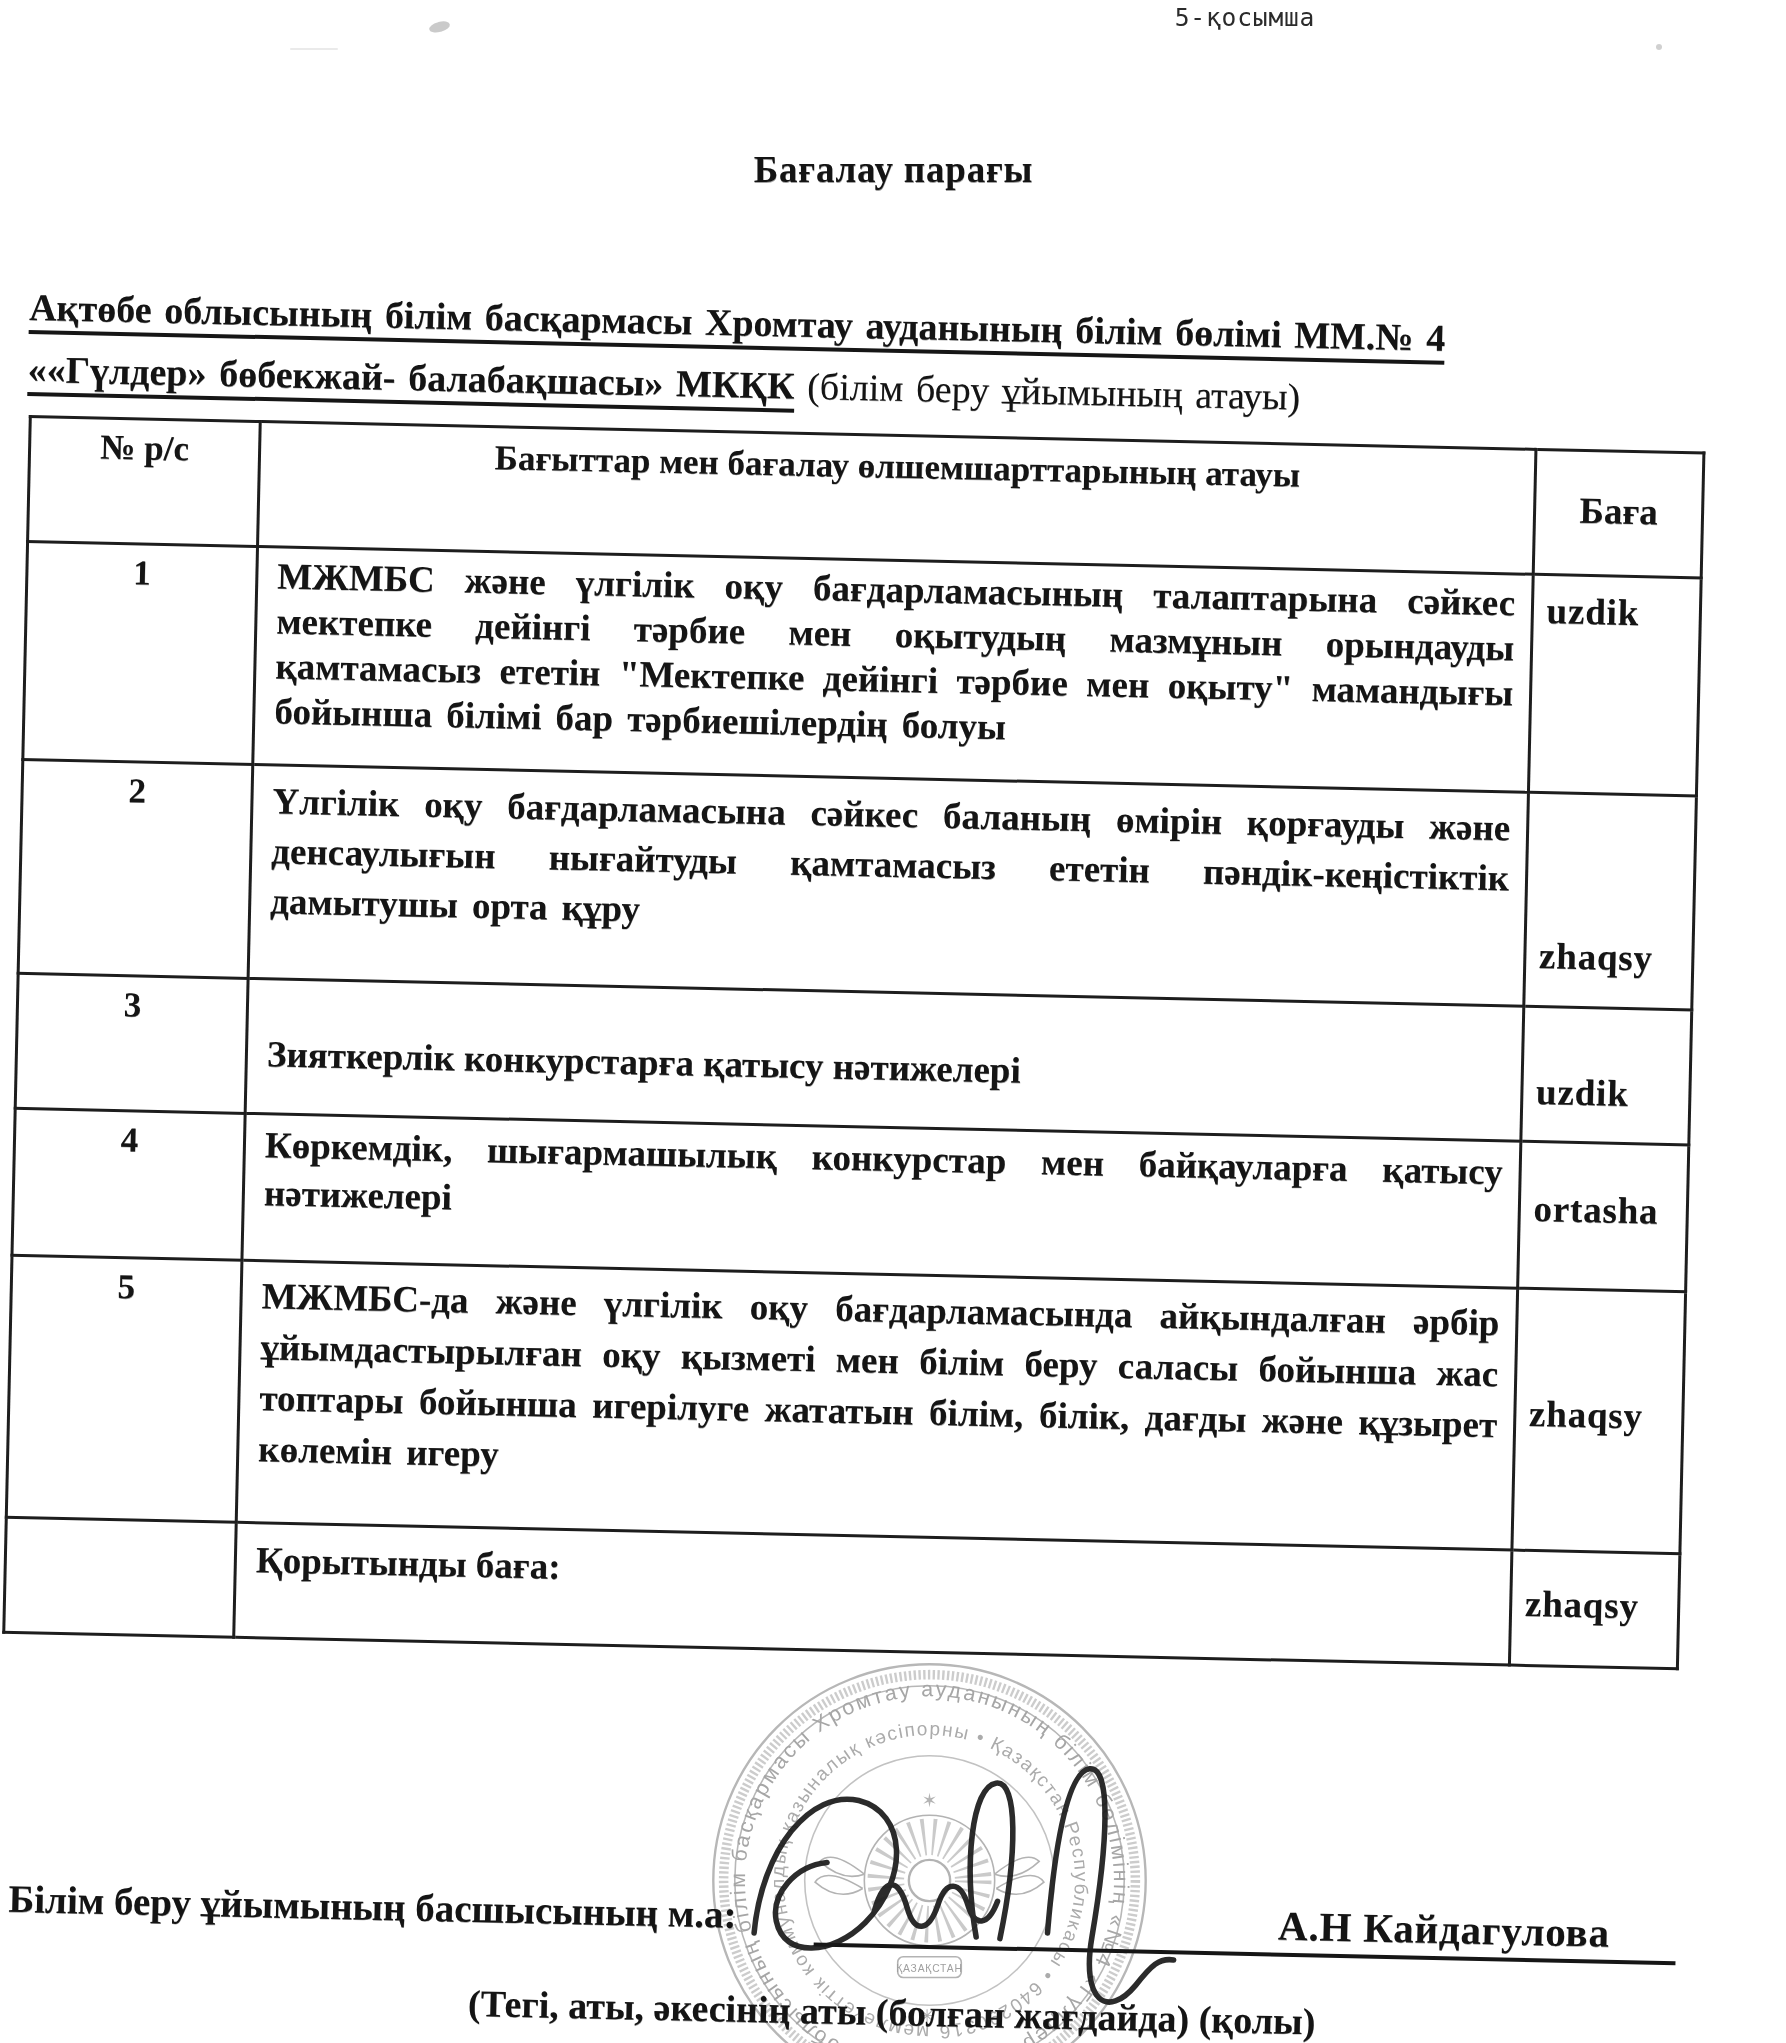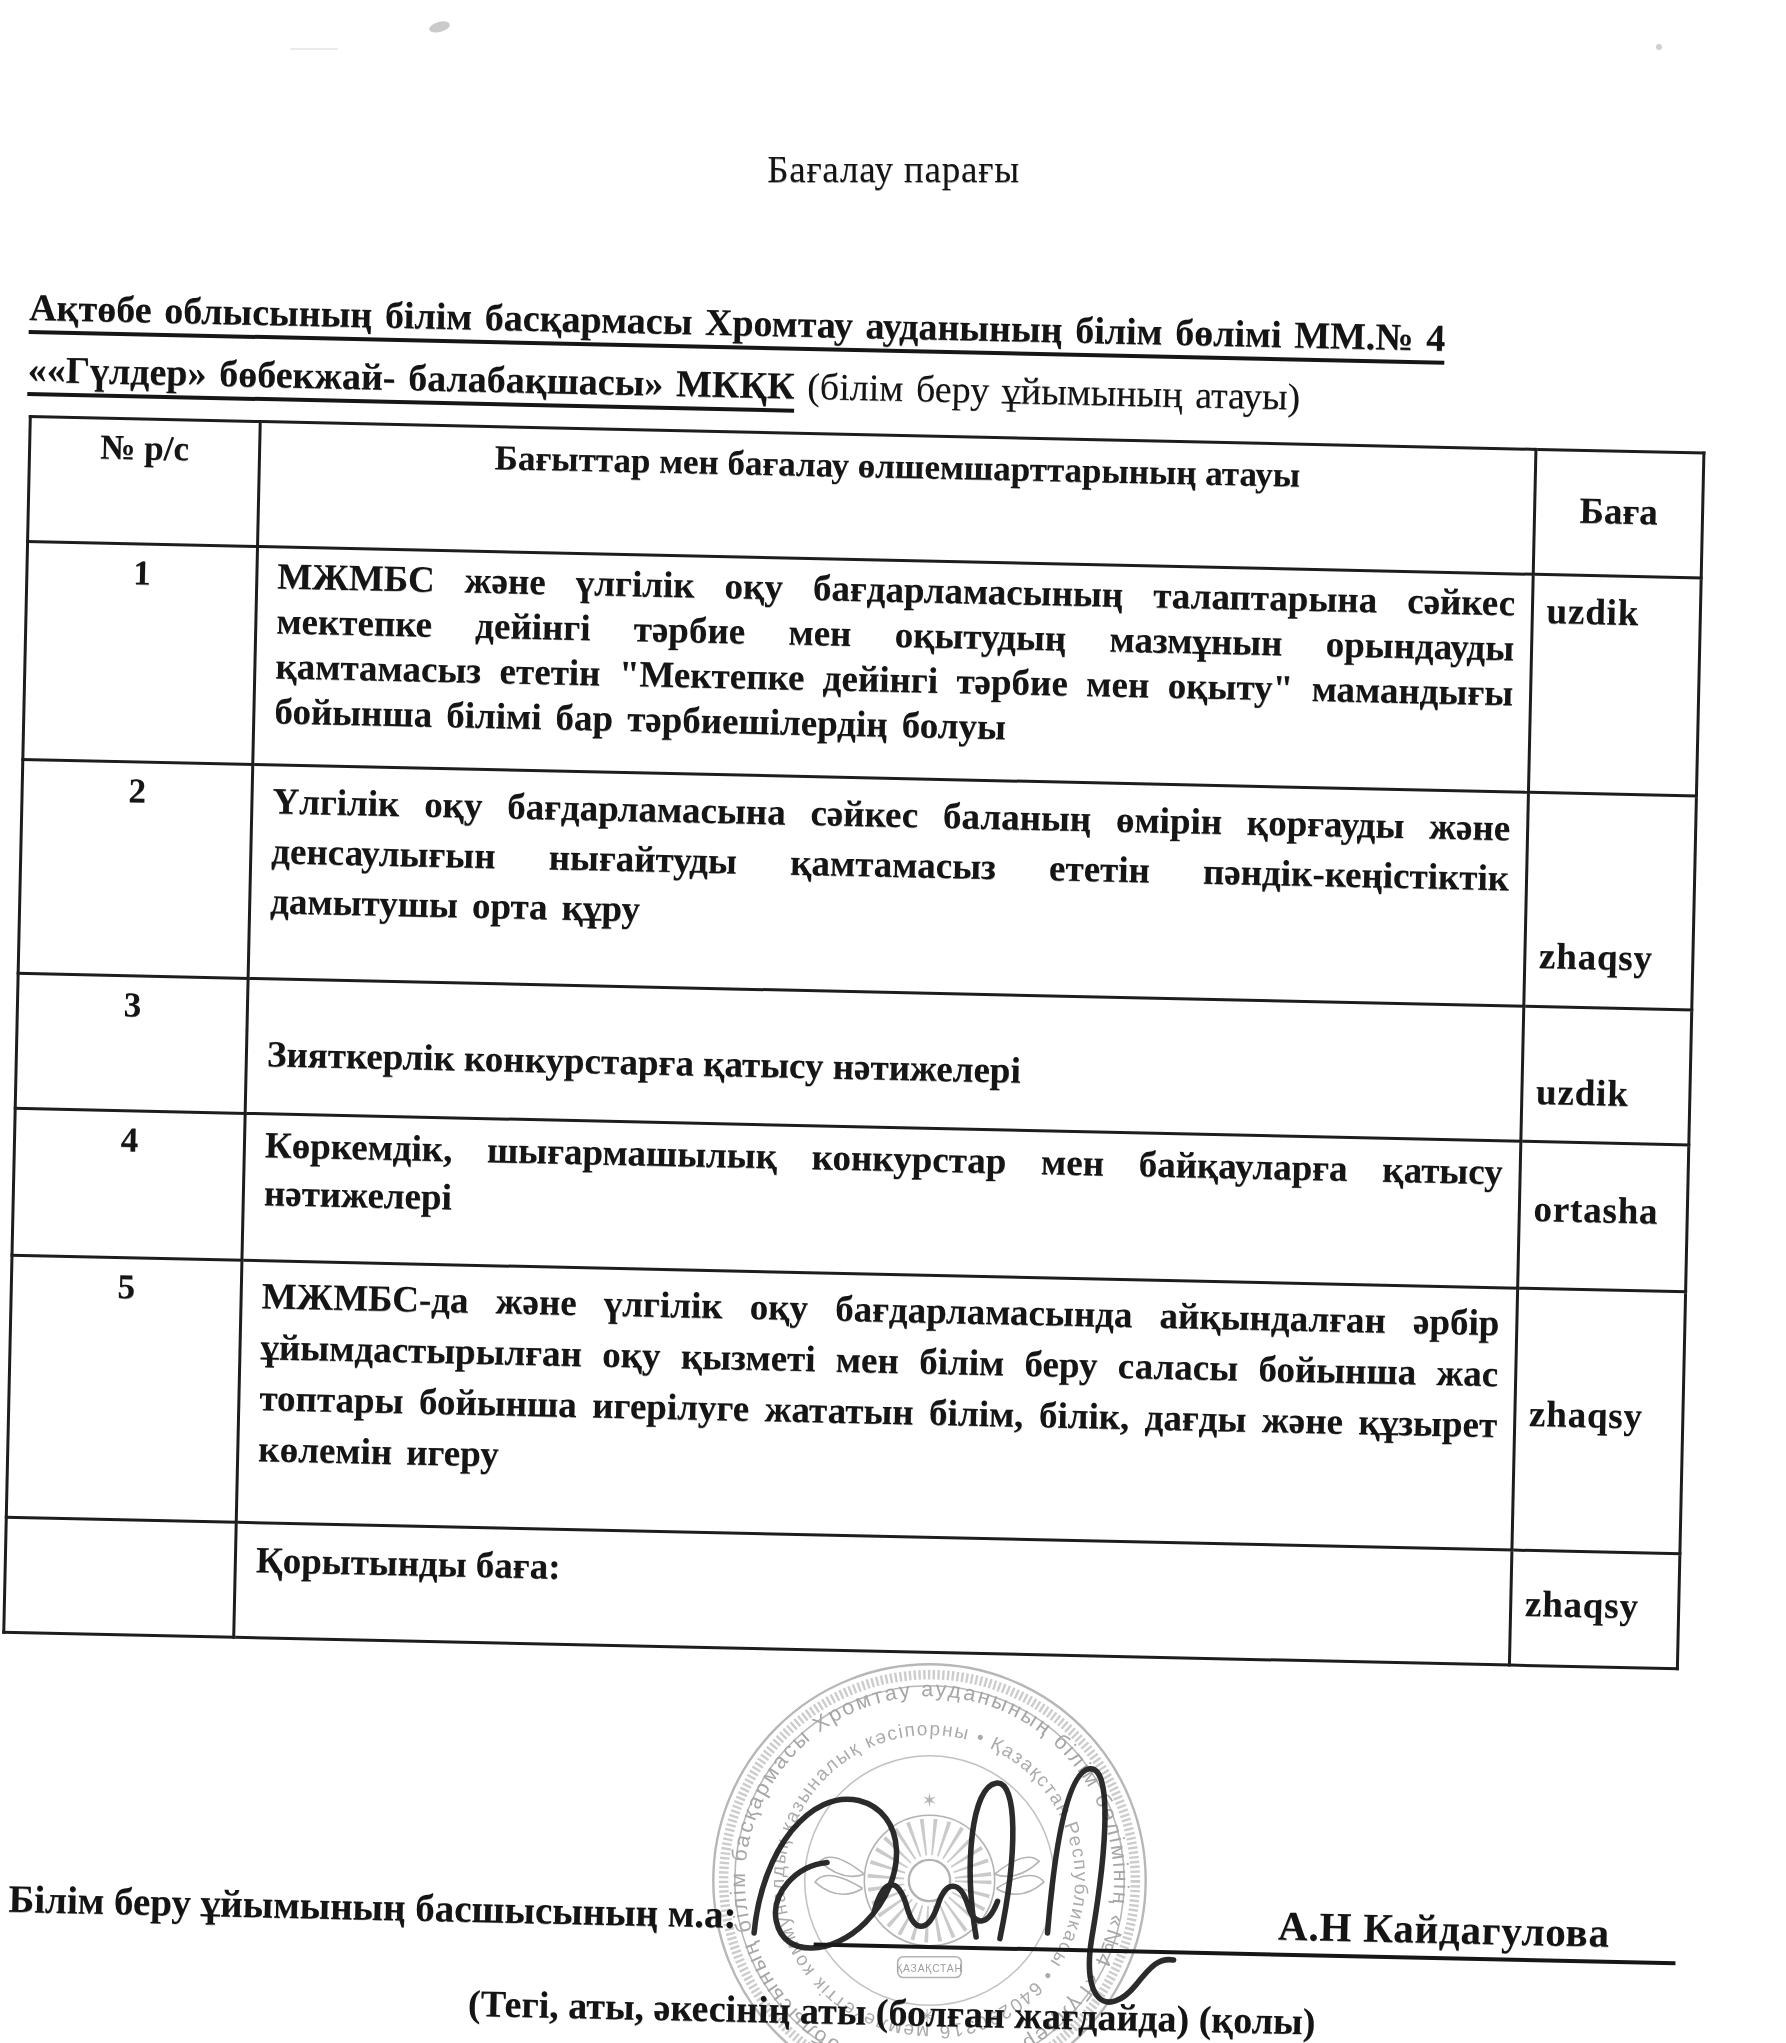"5-қосымша" div.shift { html: none -> <div>5-қосымша</div> }
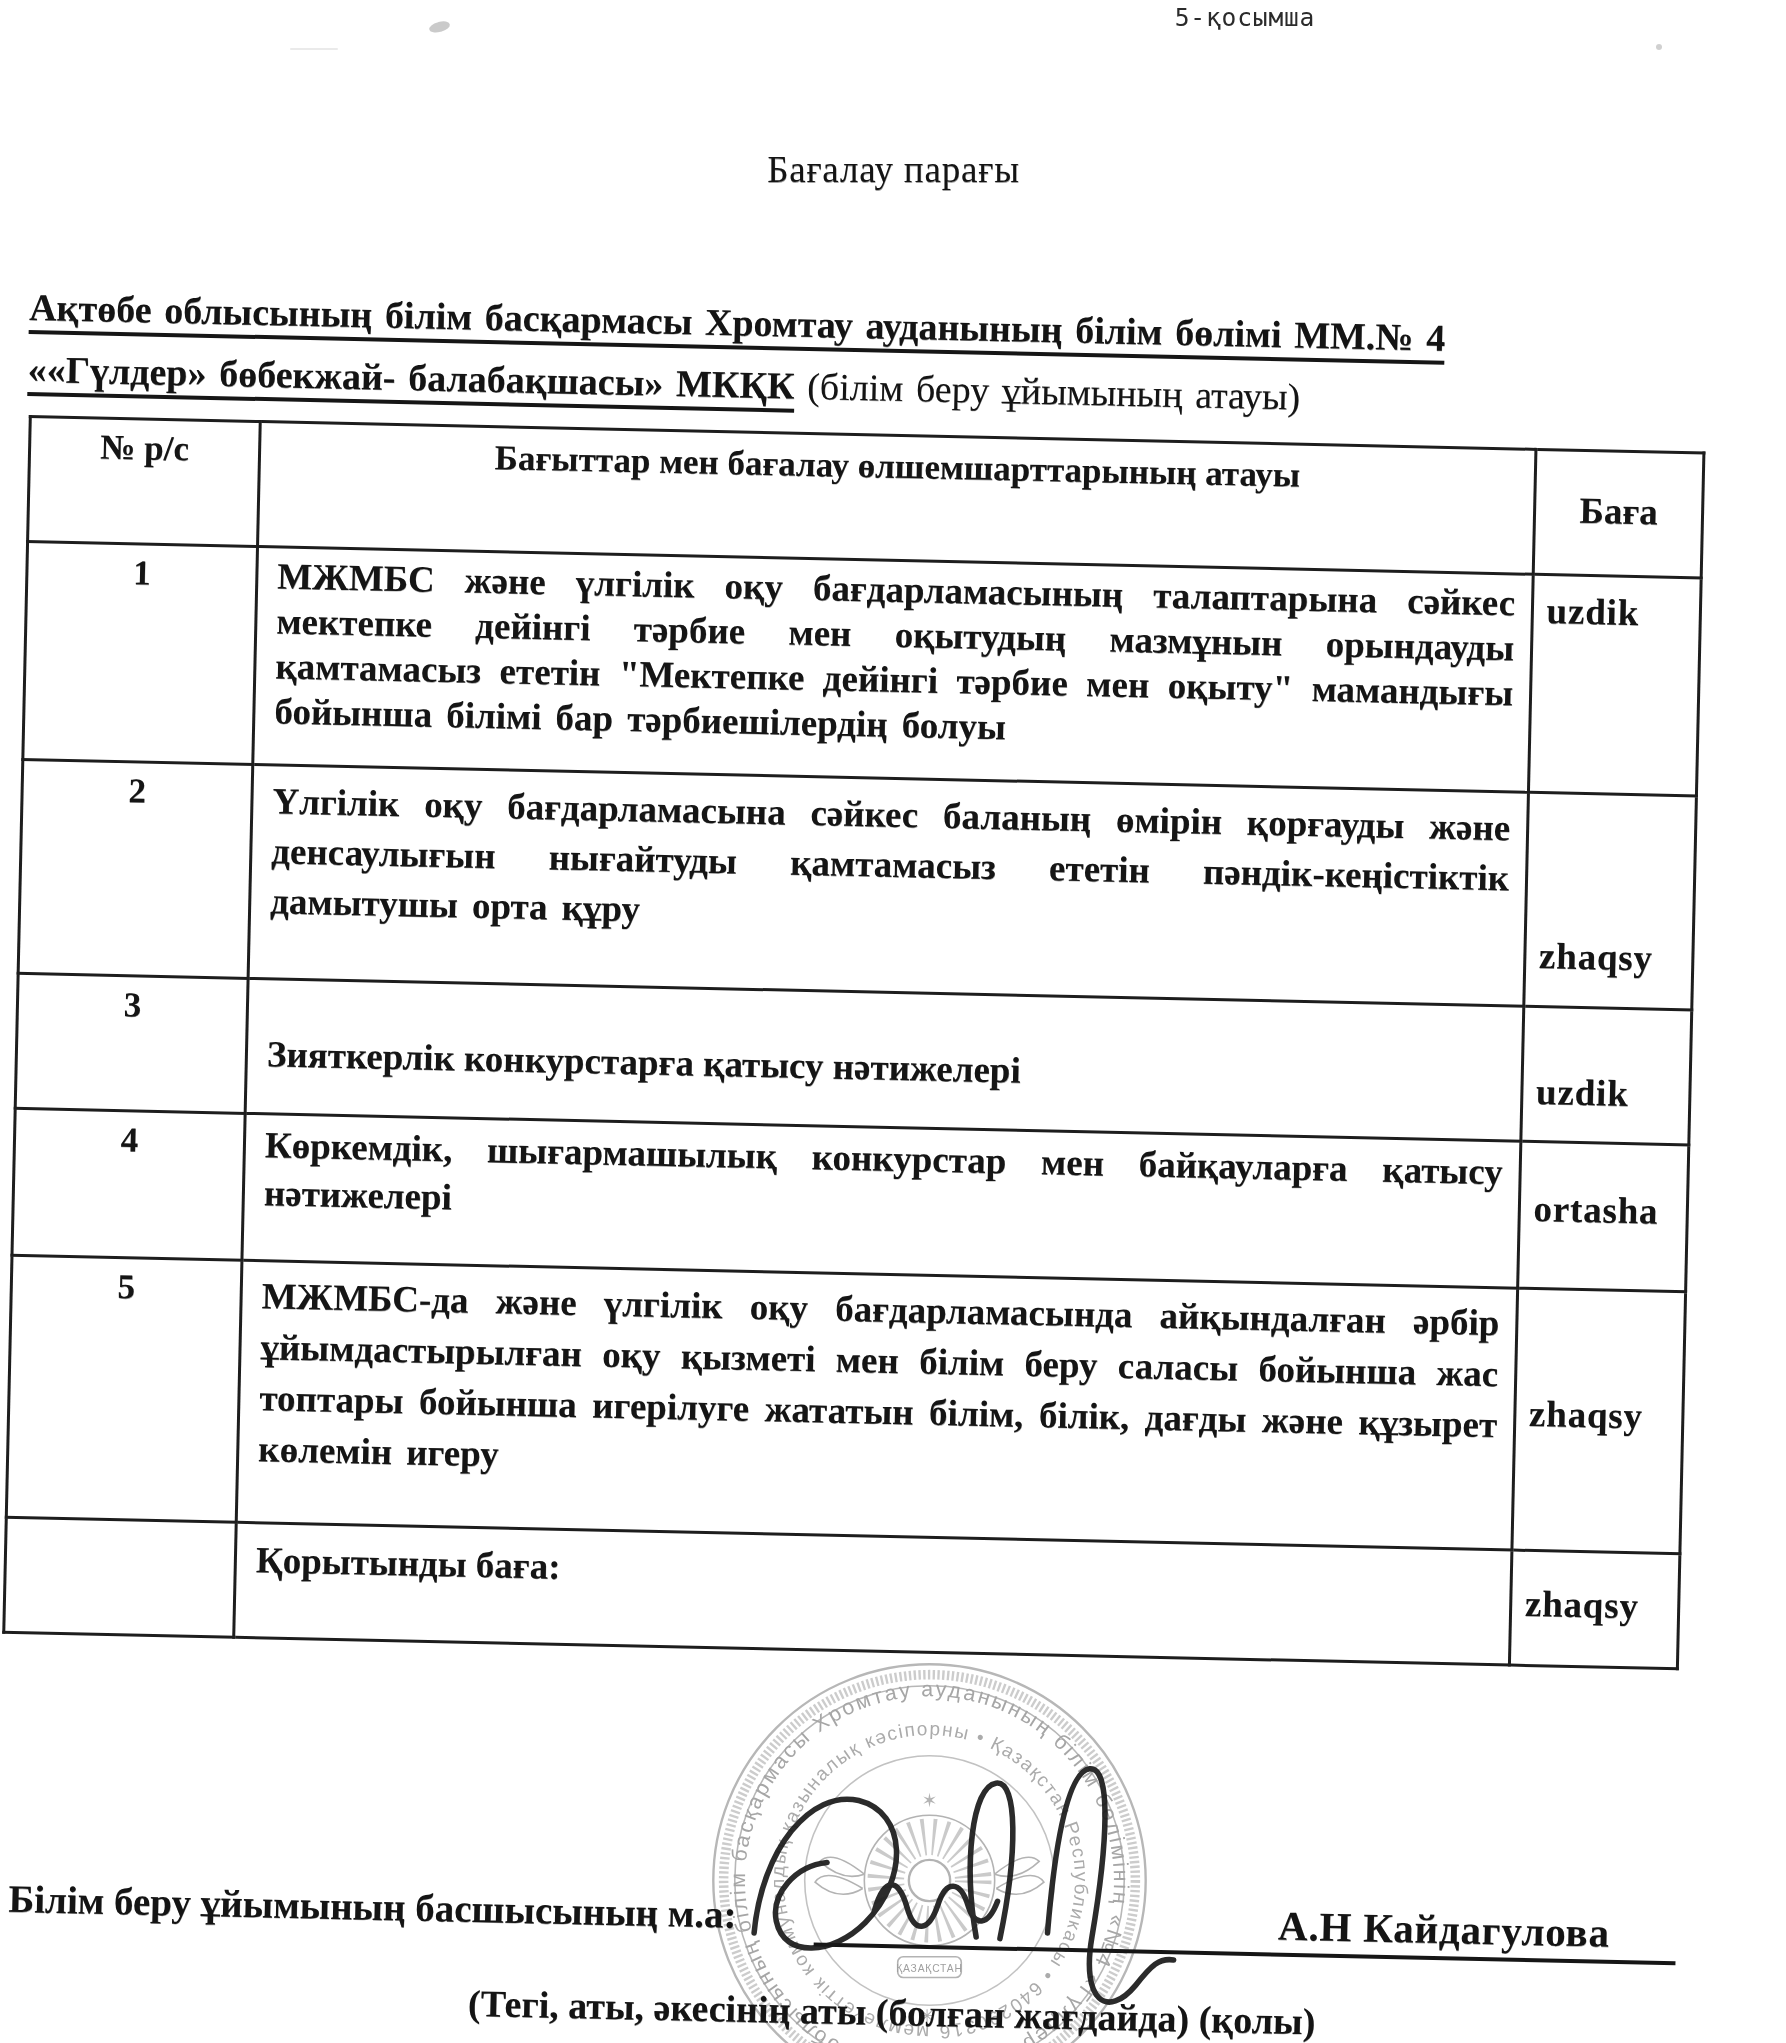"Бағалау парағы" .title { font-weight: normal -> bold }
